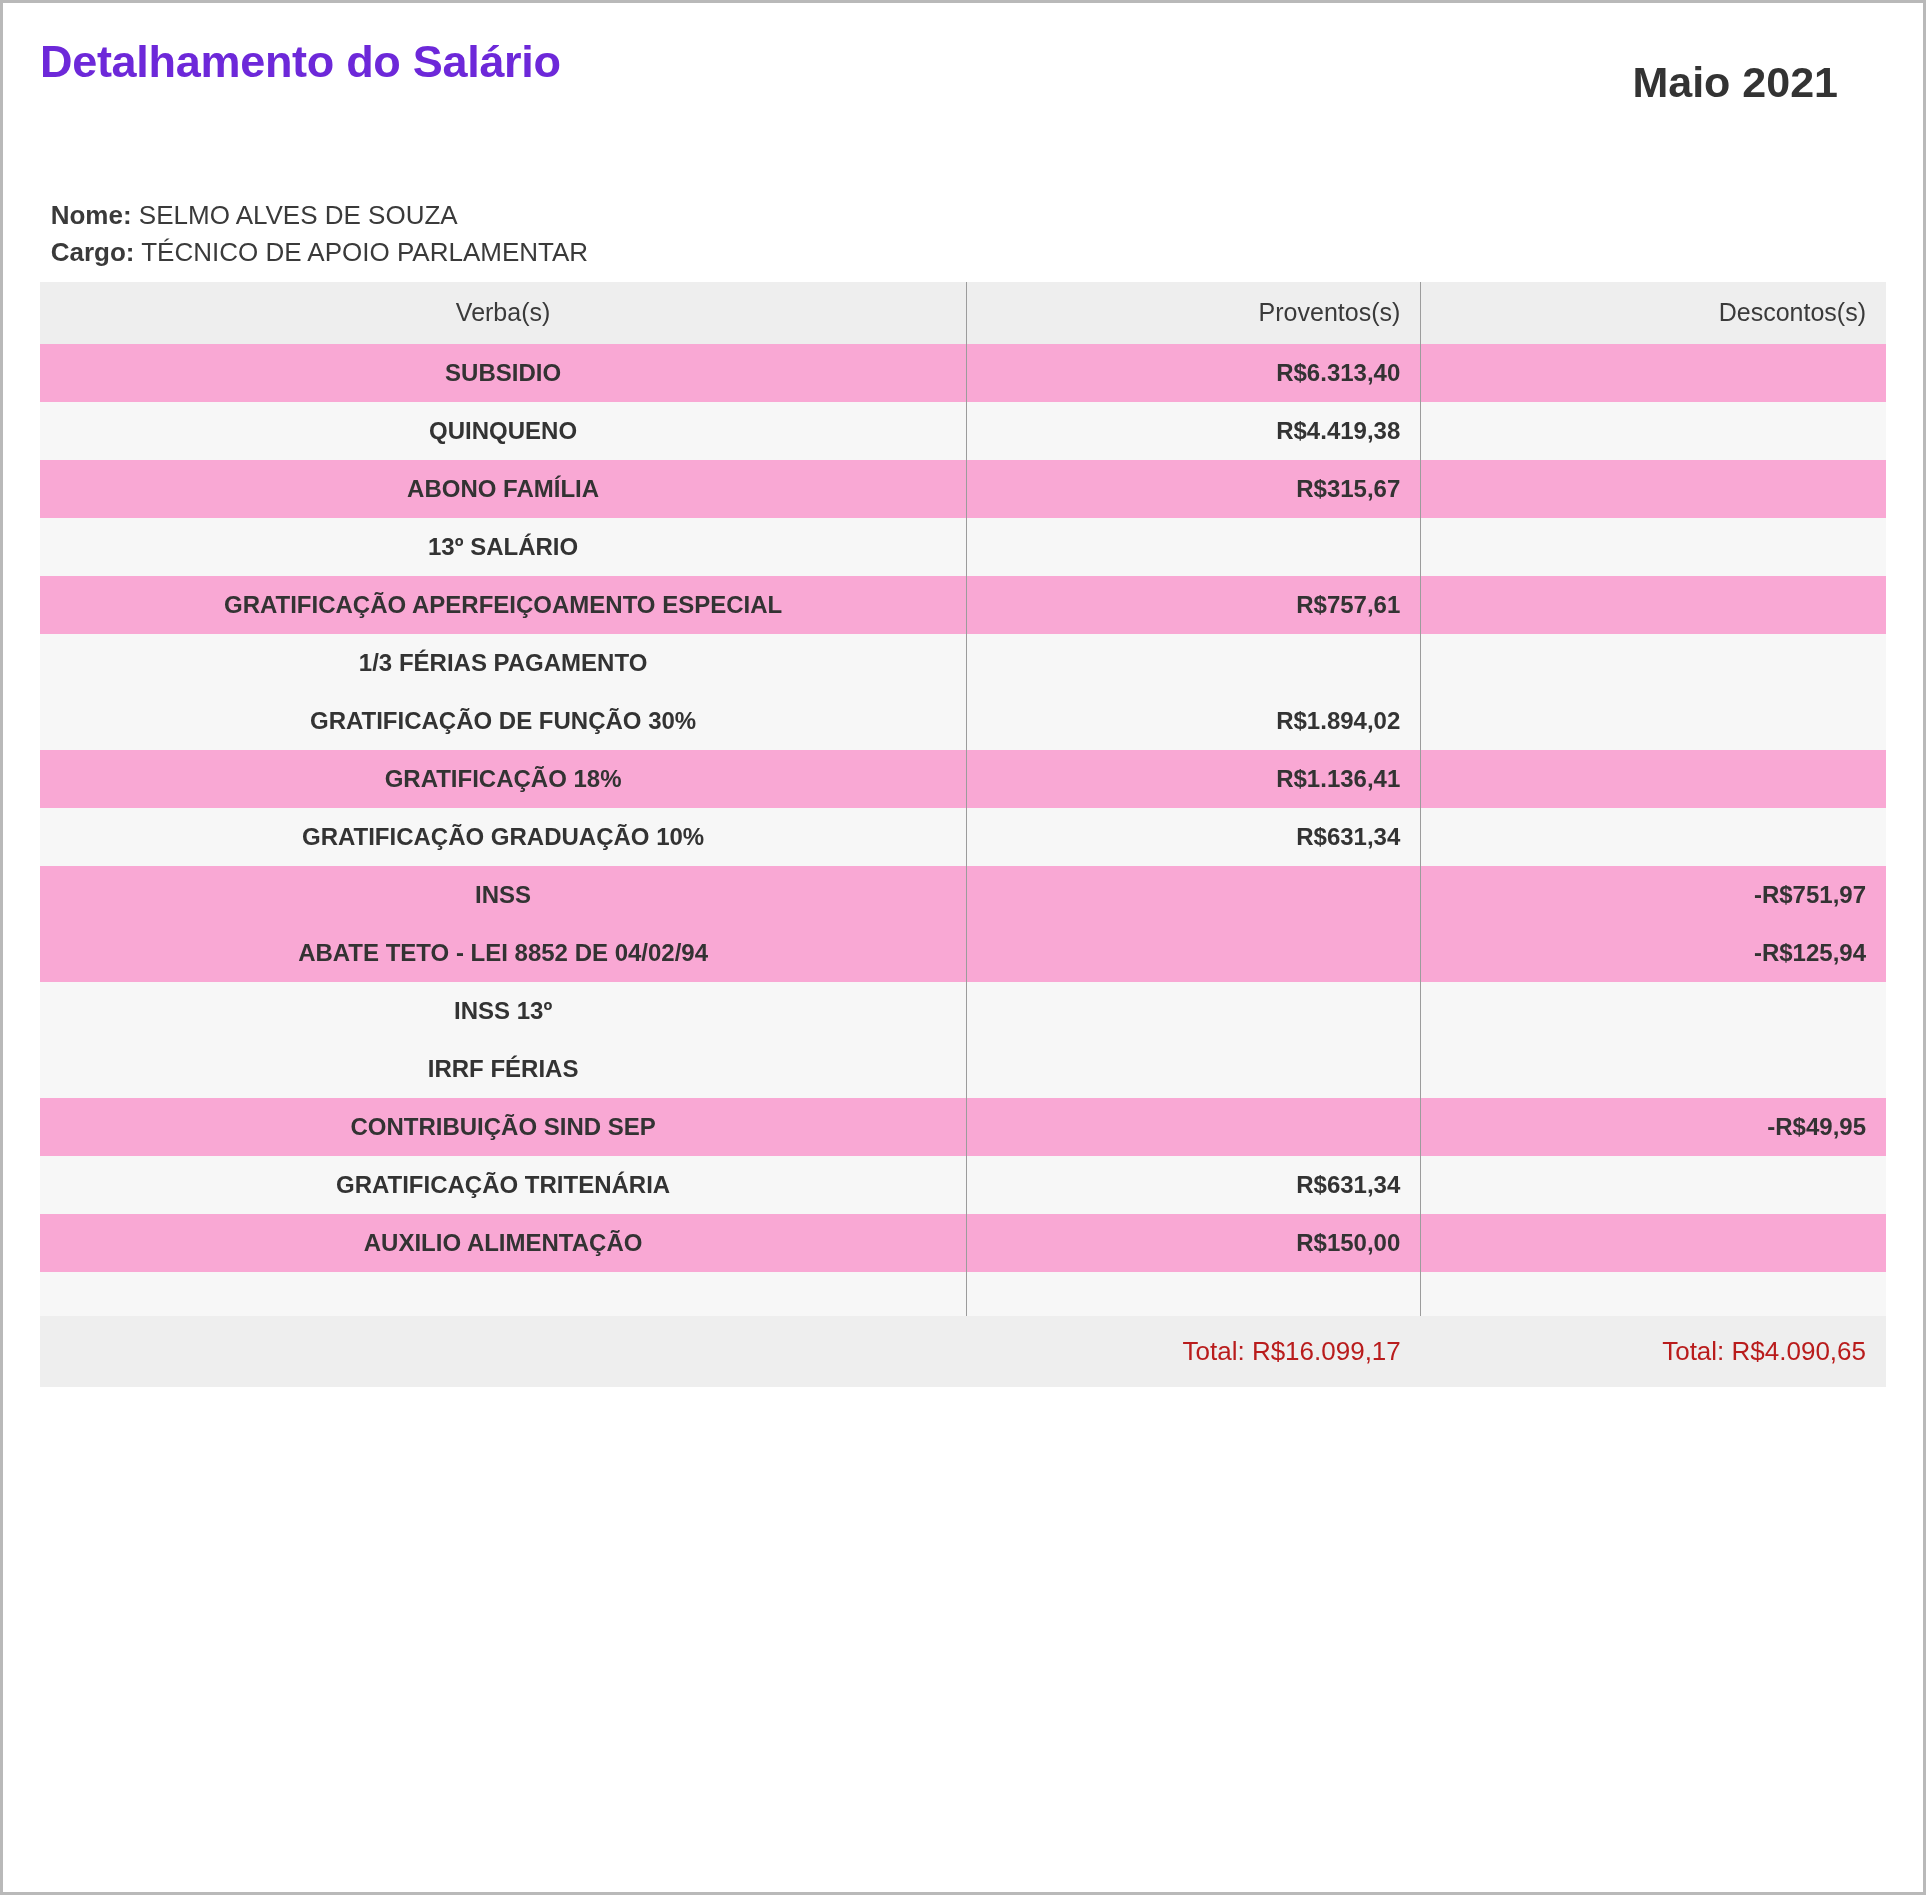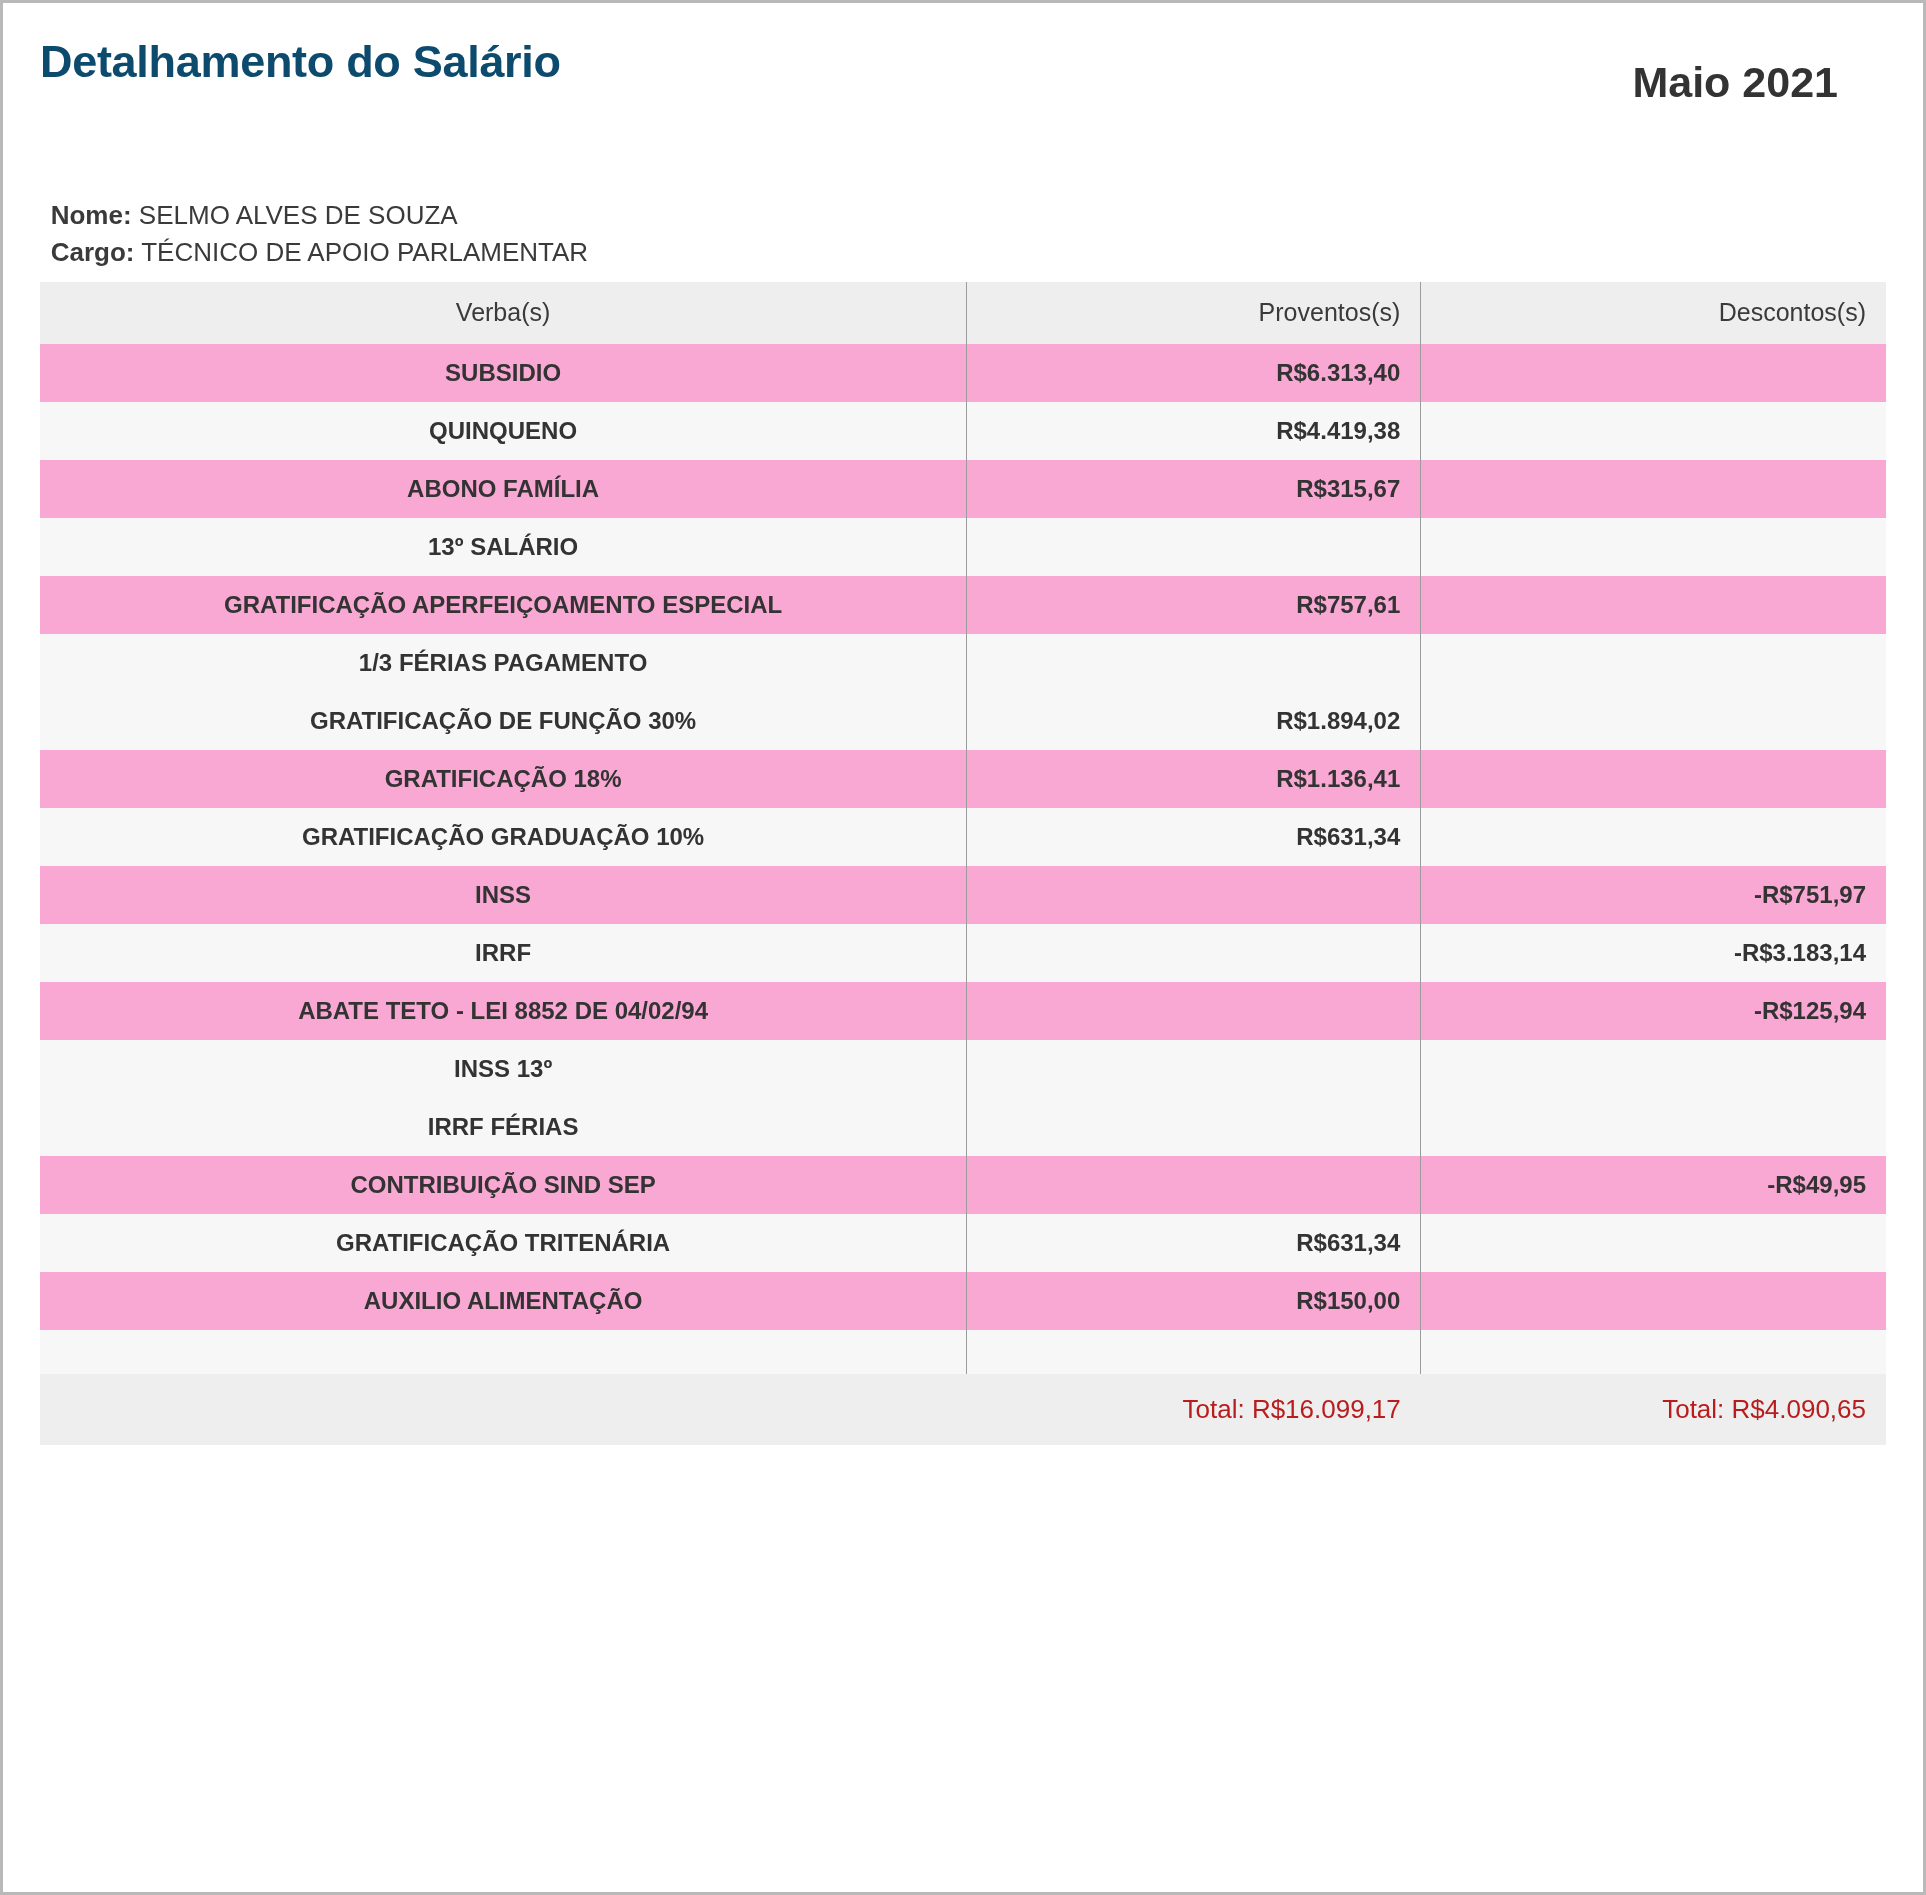"Detalhamento do Salário" .doc-title { color: #0c4a6e -> #6d28d9 }
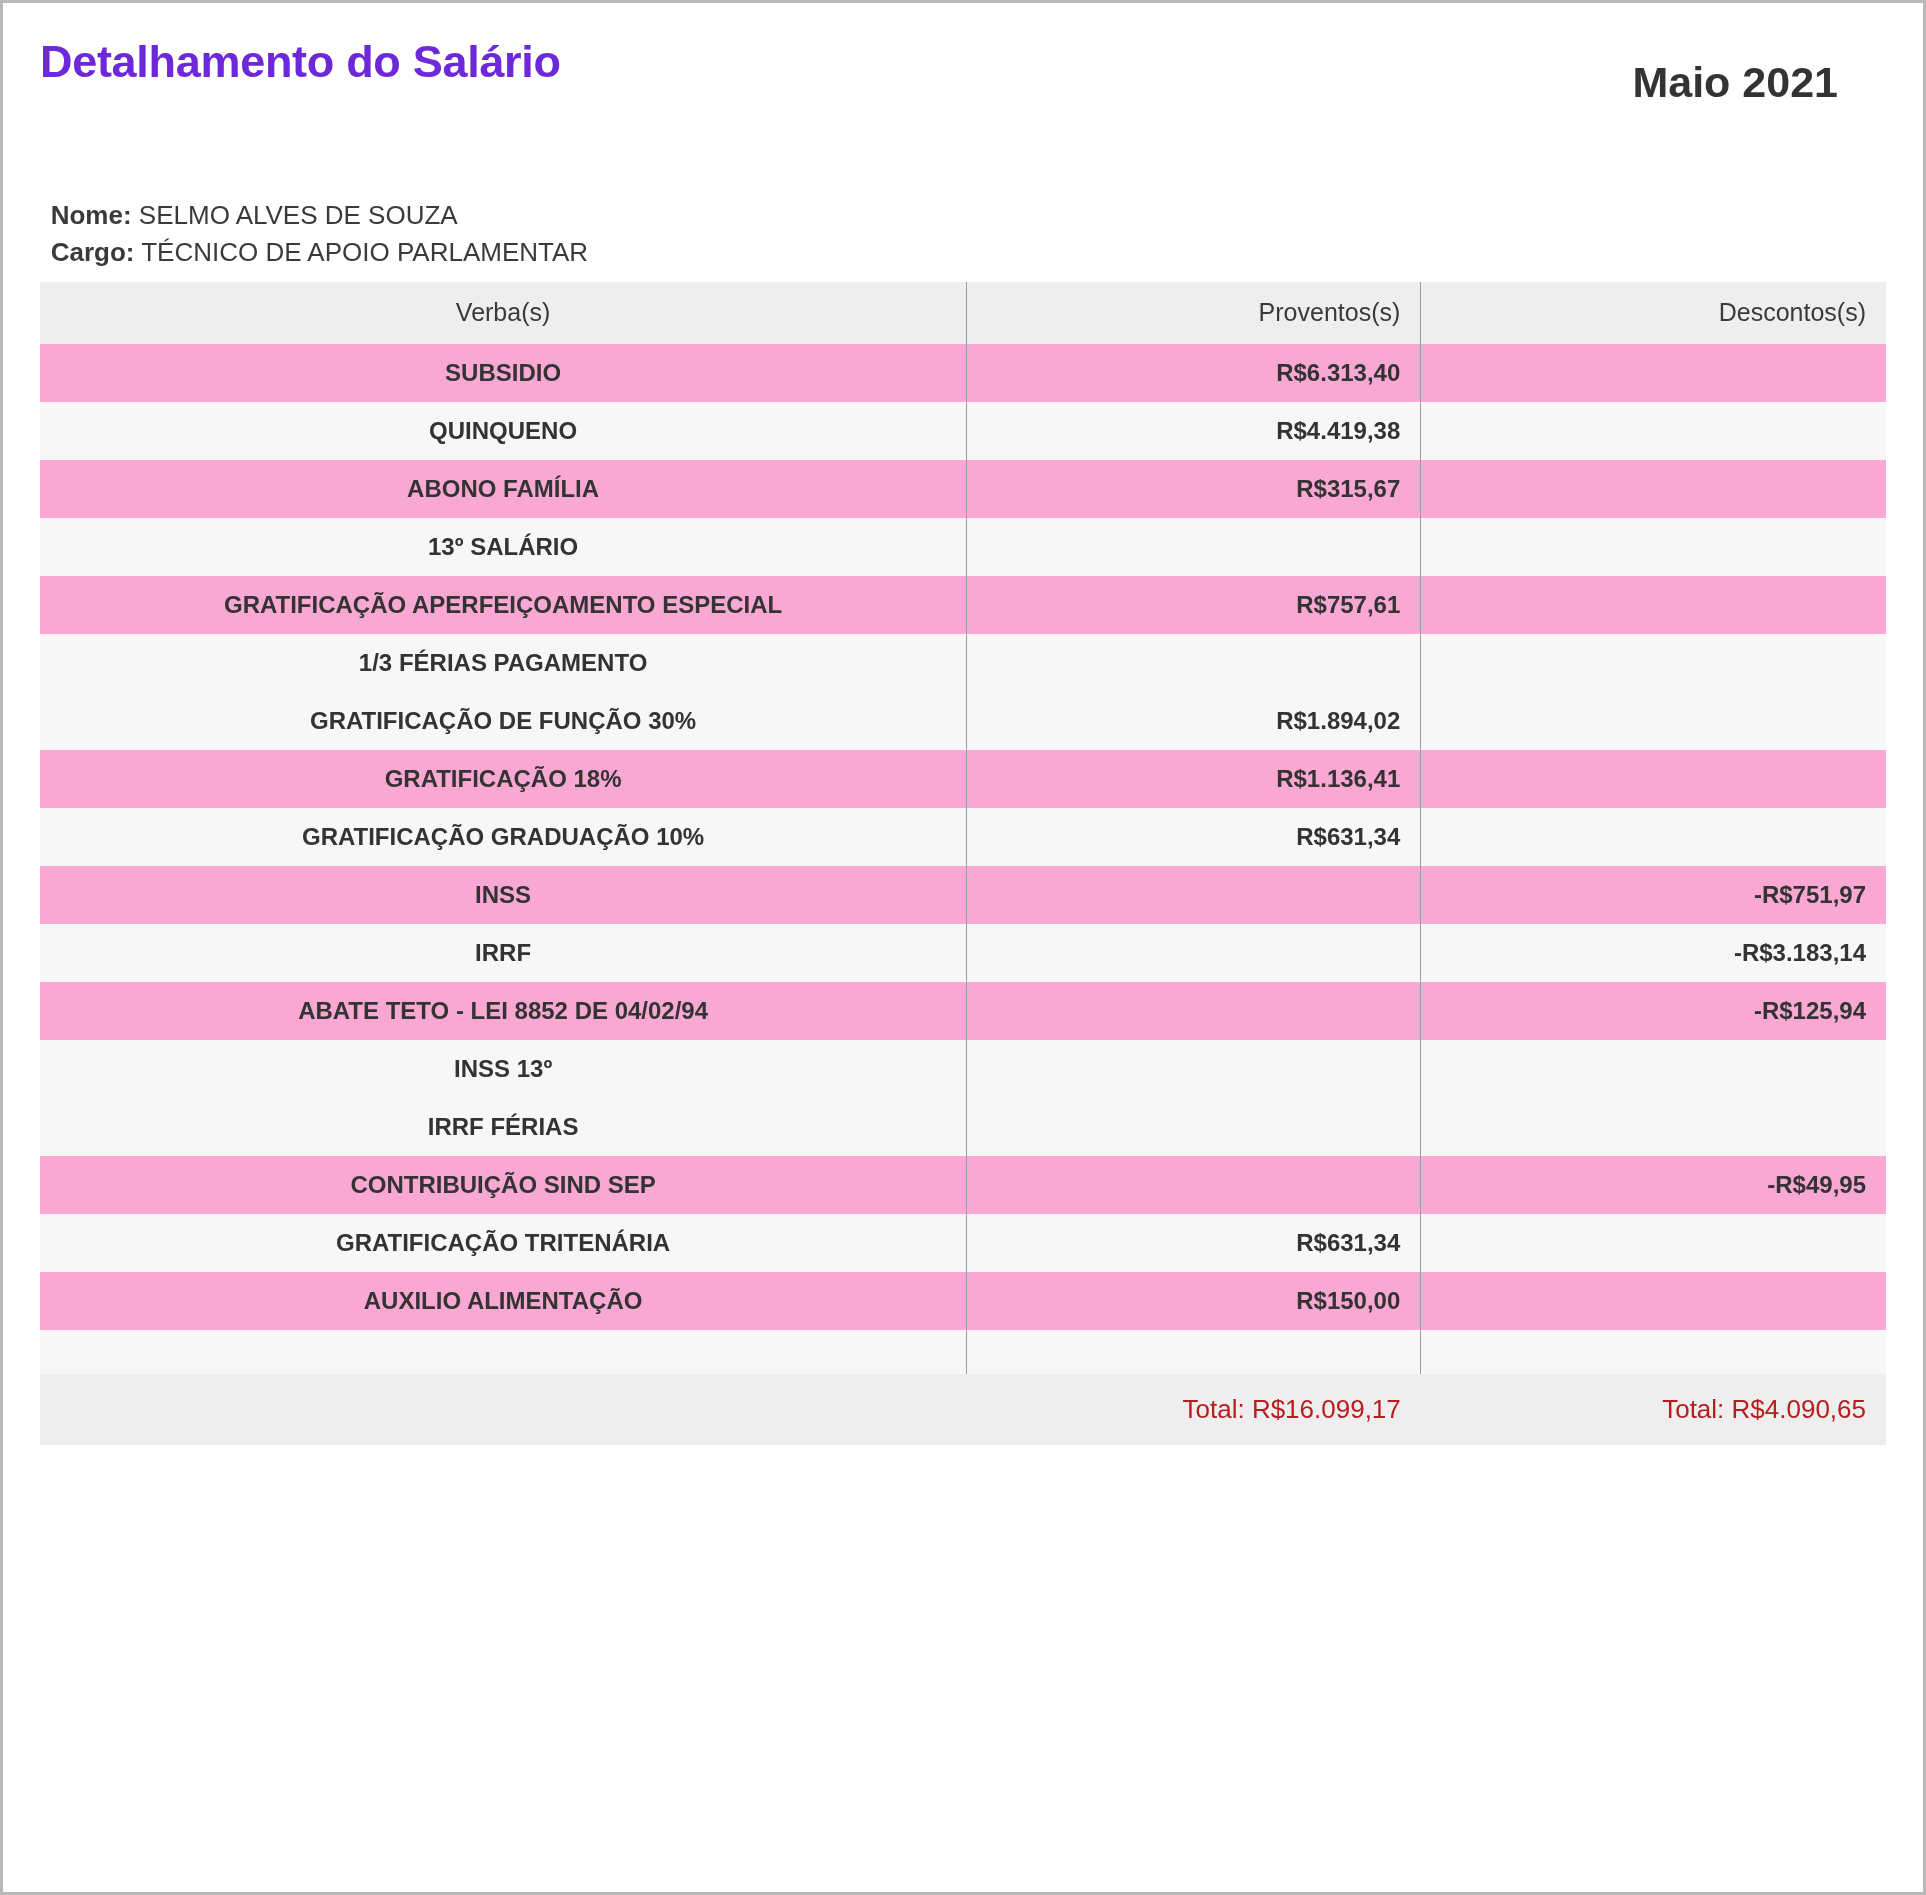"IRRF" tr.even { html: <tr> <td>IRRF</td> <td></td> <td>-R$3.183,14</td> </tr> -> none }
